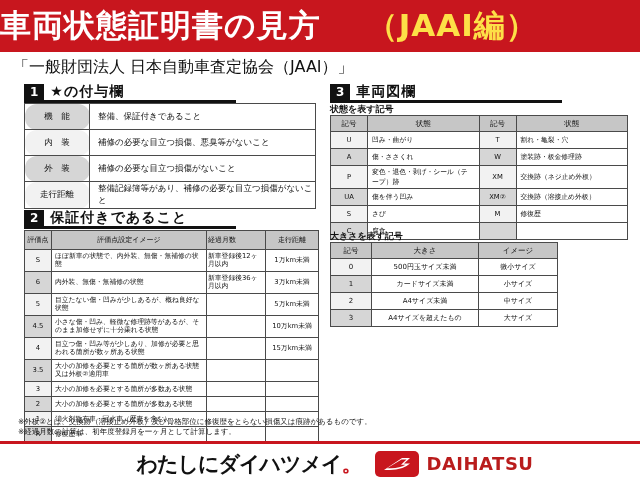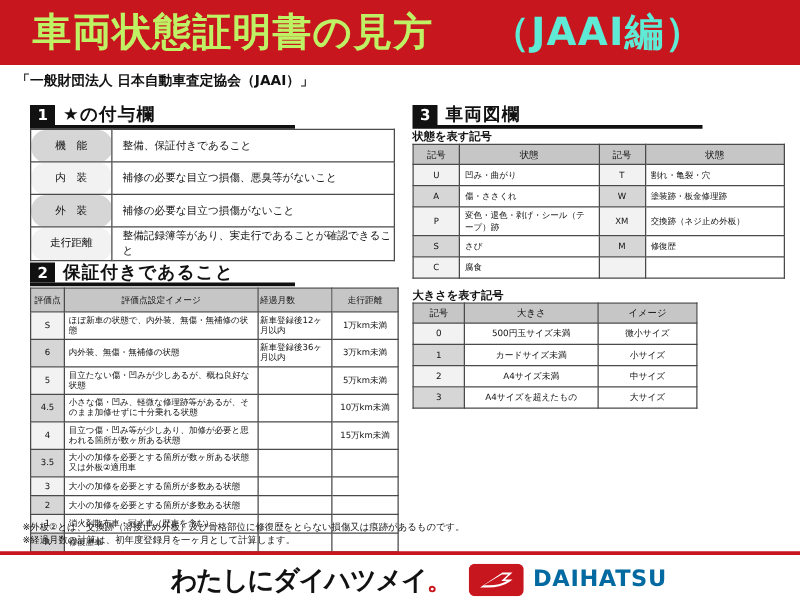"車両状態証明書の見方" .banner .title { color: #bef264 -> #ffffff; margin-left: 26px -> none }
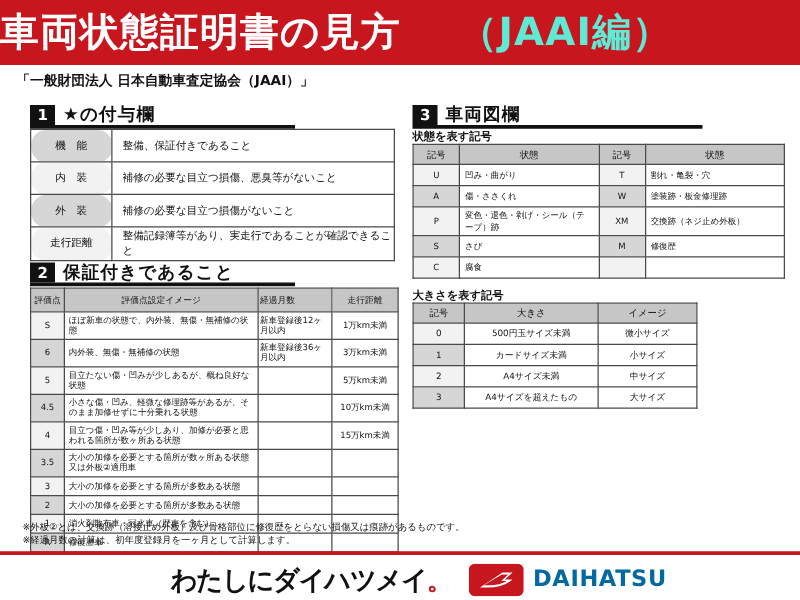"（JAAI編）" .banner .edition { color: #5eead4 -> #fde047 }
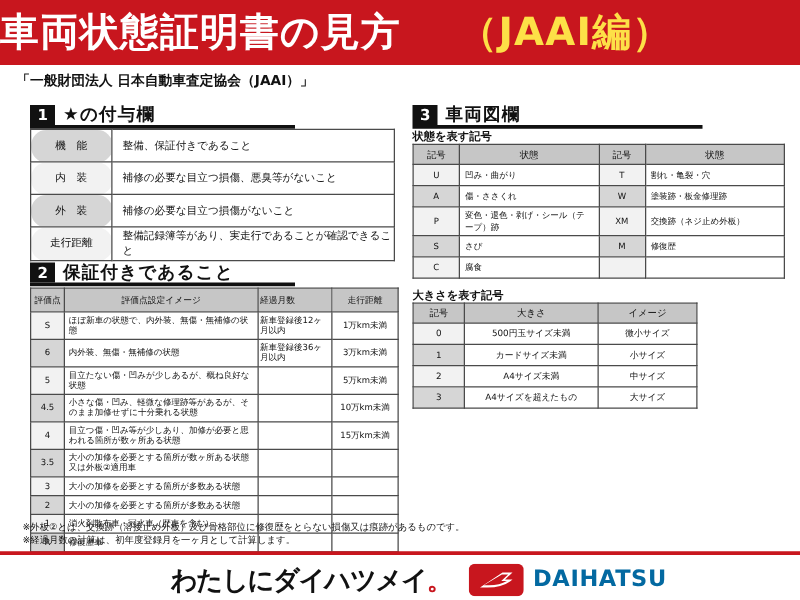"「一般財団法人 日本自動車査定協会（JAAI）」" .subtitle { font-size: 11px -> 16px; font-weight: bold -> normal }
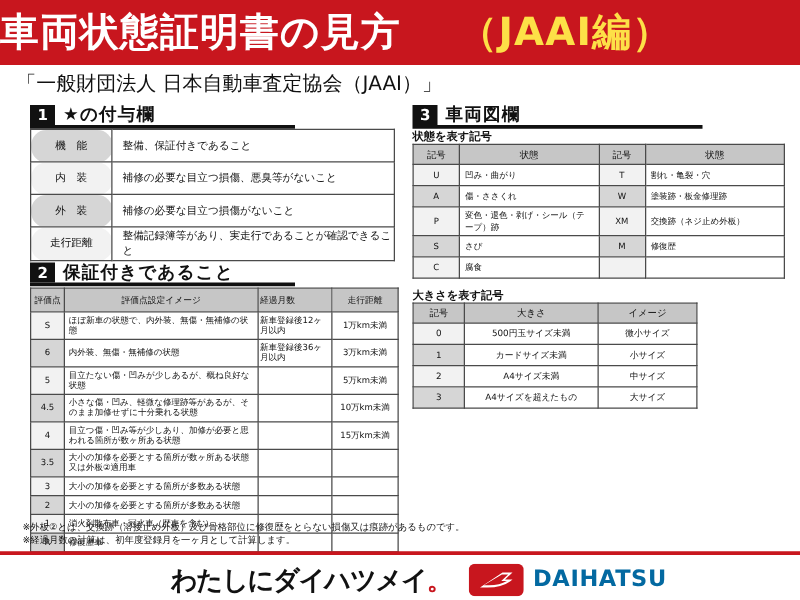"整備記録簿等があり、実走行であることが確認できること" td.dsc { text: 実走行であることが確認できる -> 補修の必要な目立つ損傷がない }
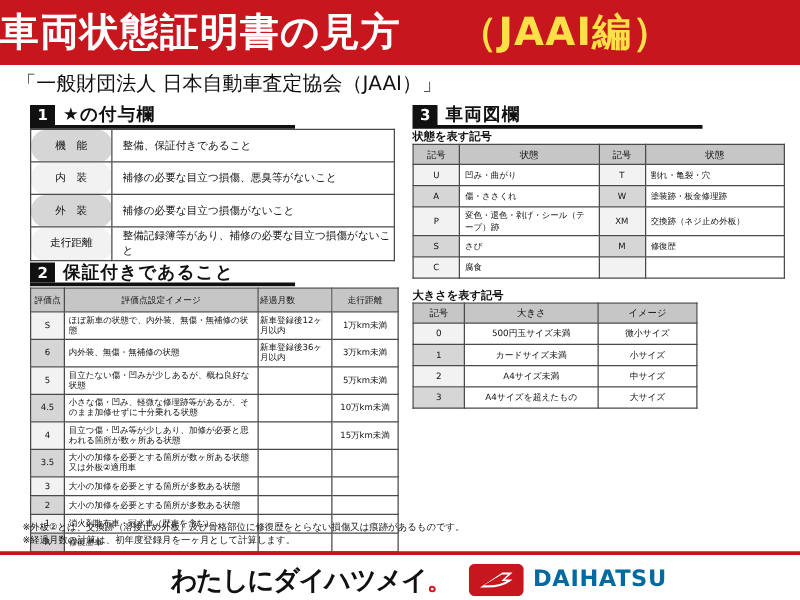"UA" tr { html: none -> <tr> <td>UA</td> <td>傷を伴う凹み</td> <td>XM②</td> <td>交換跡（溶接止め外板）</td> </tr> }
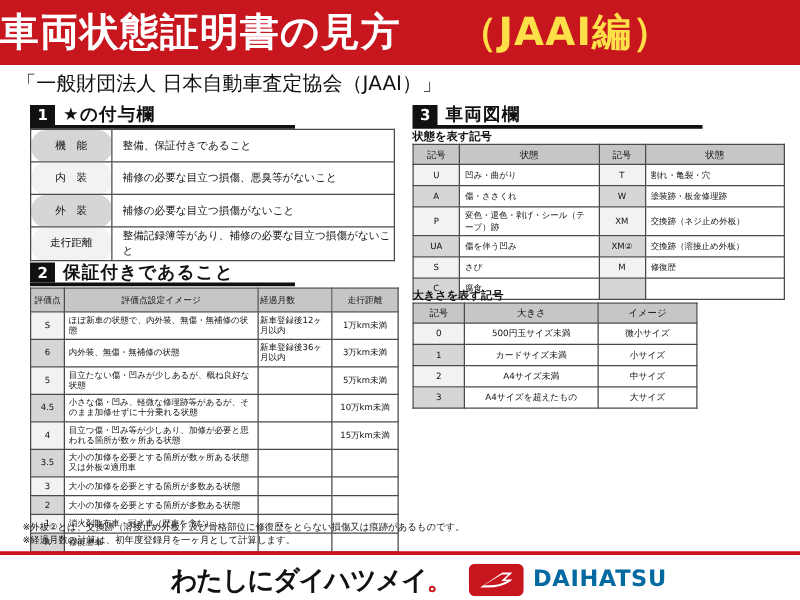"DAIHATSU" .brand { color: #0369a1 -> #b91c1c }
